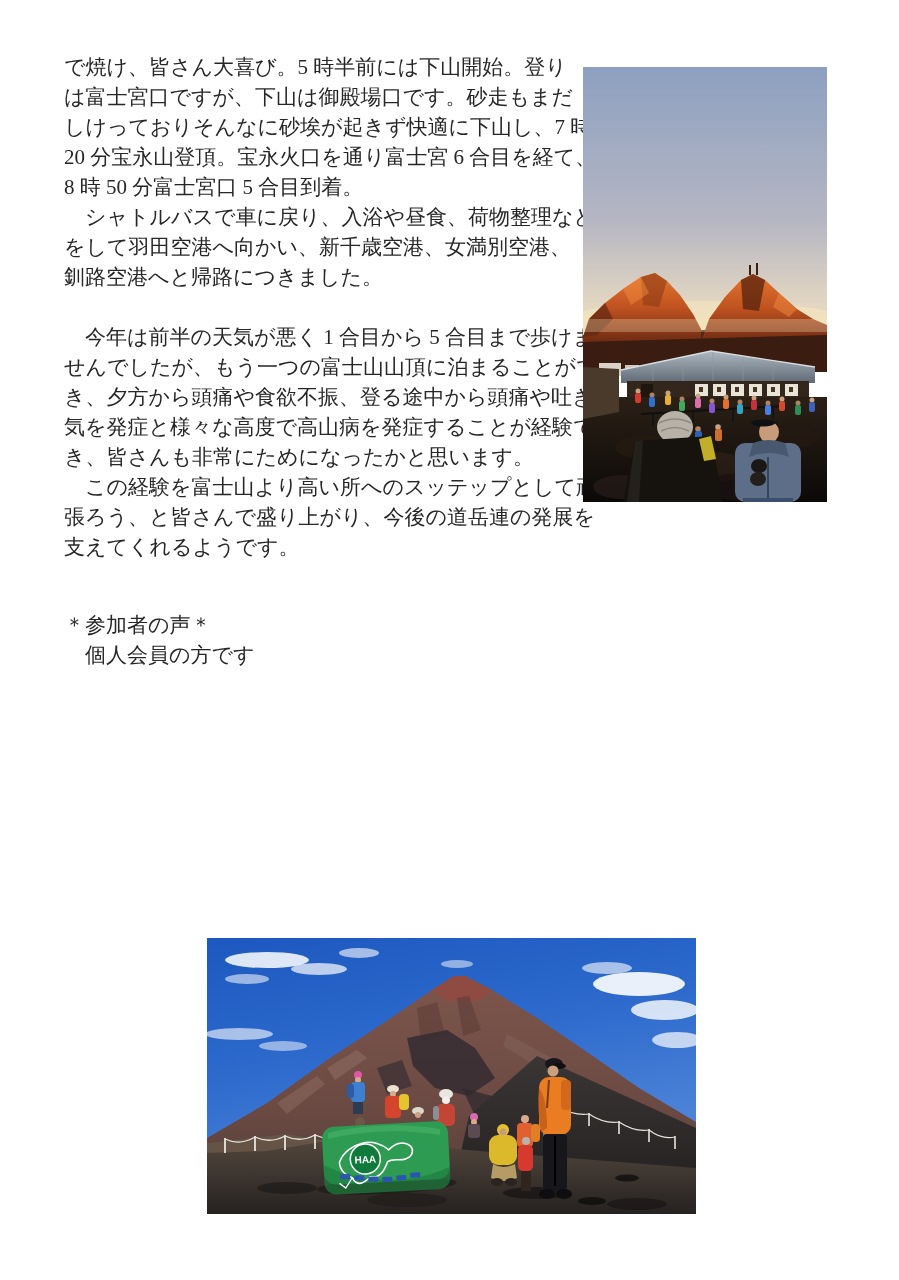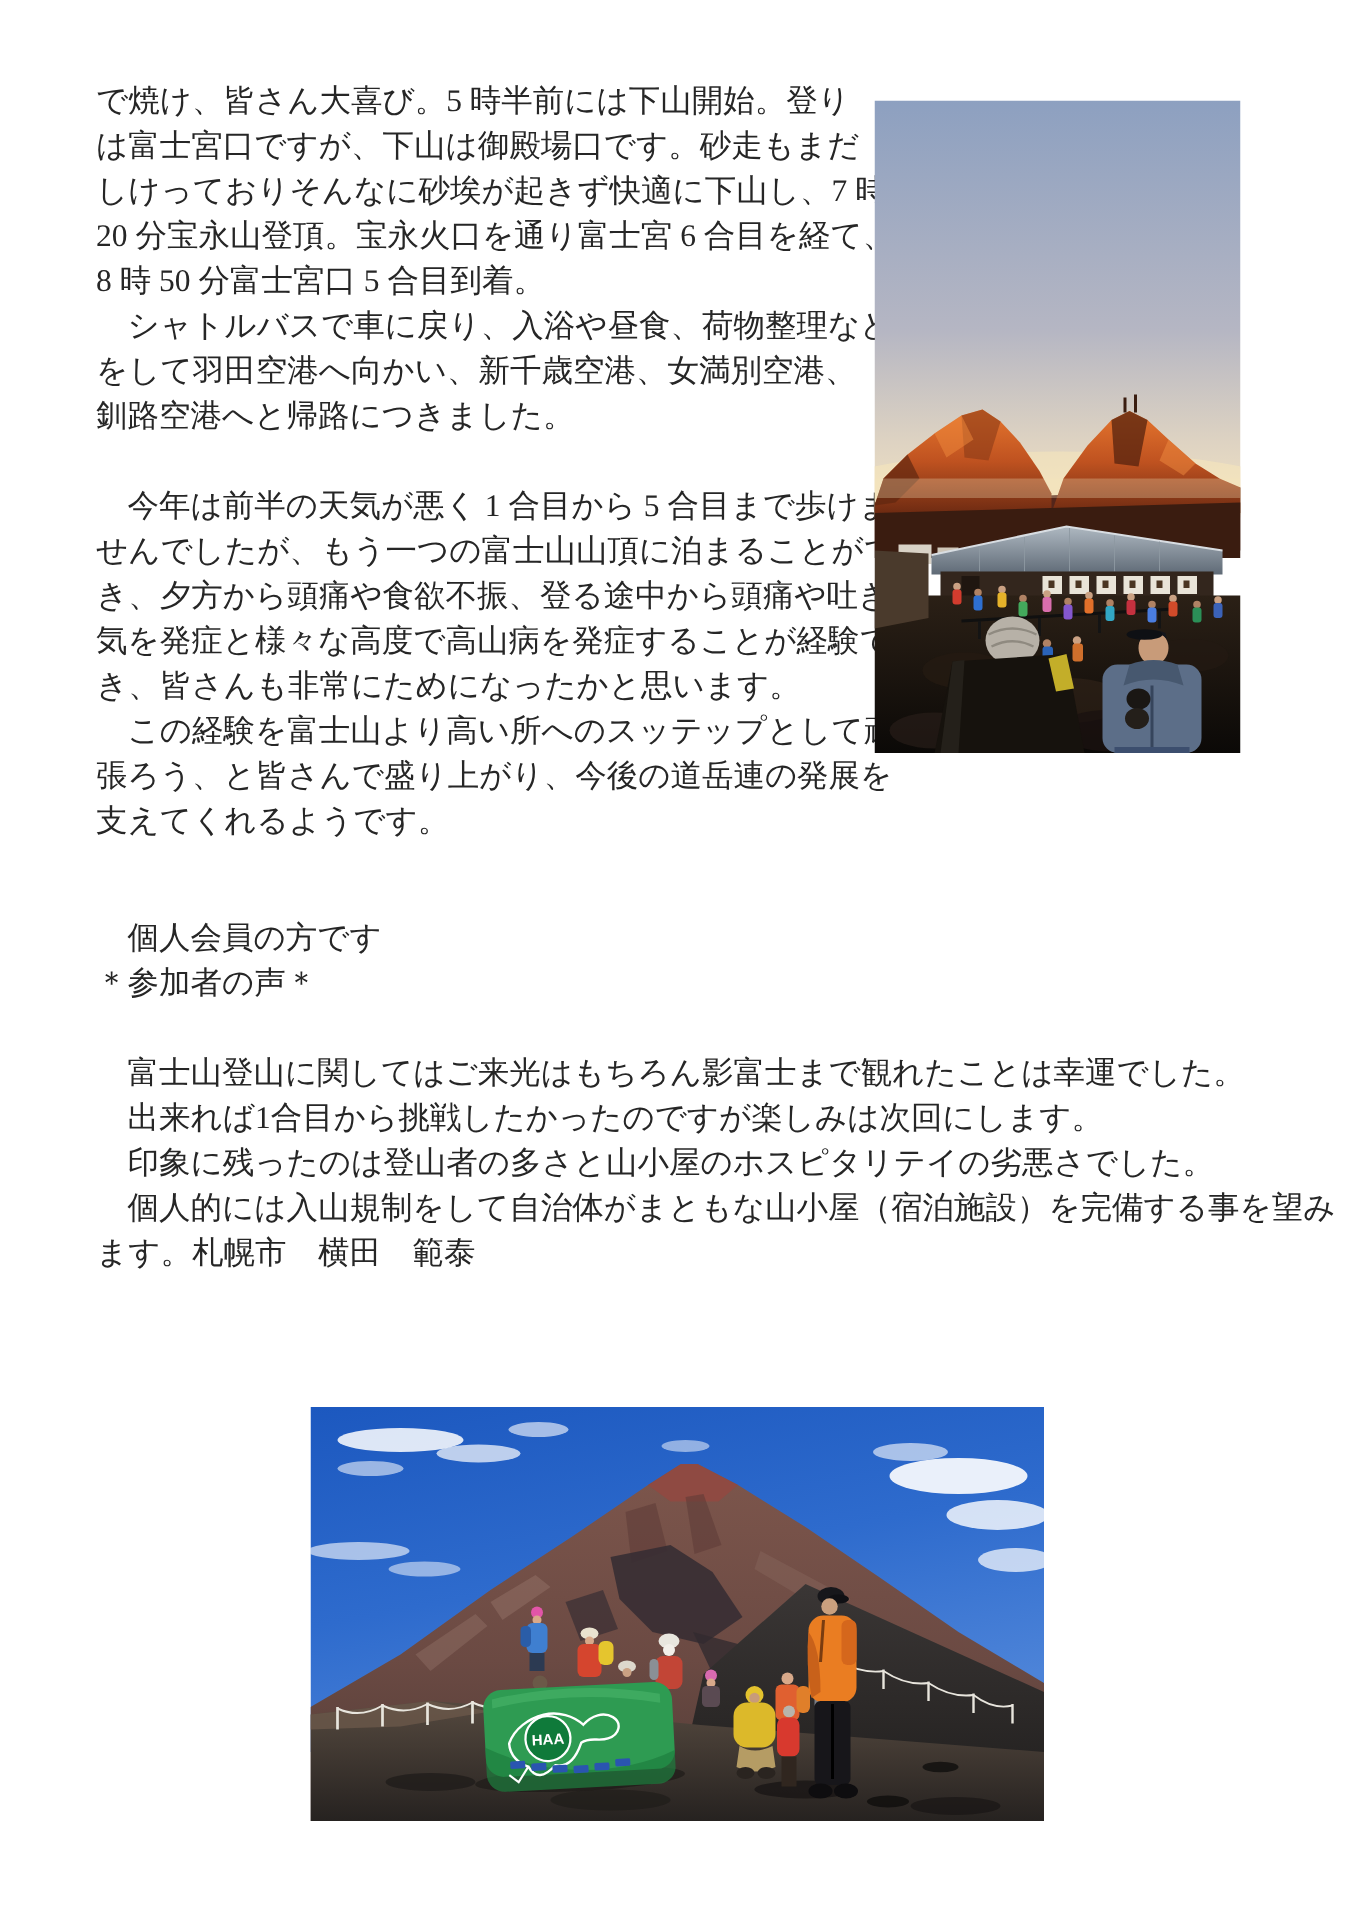"個人会員の方です" p.jtext { order: before "＊参加者の声＊" -> after "＊参加者の声＊" }
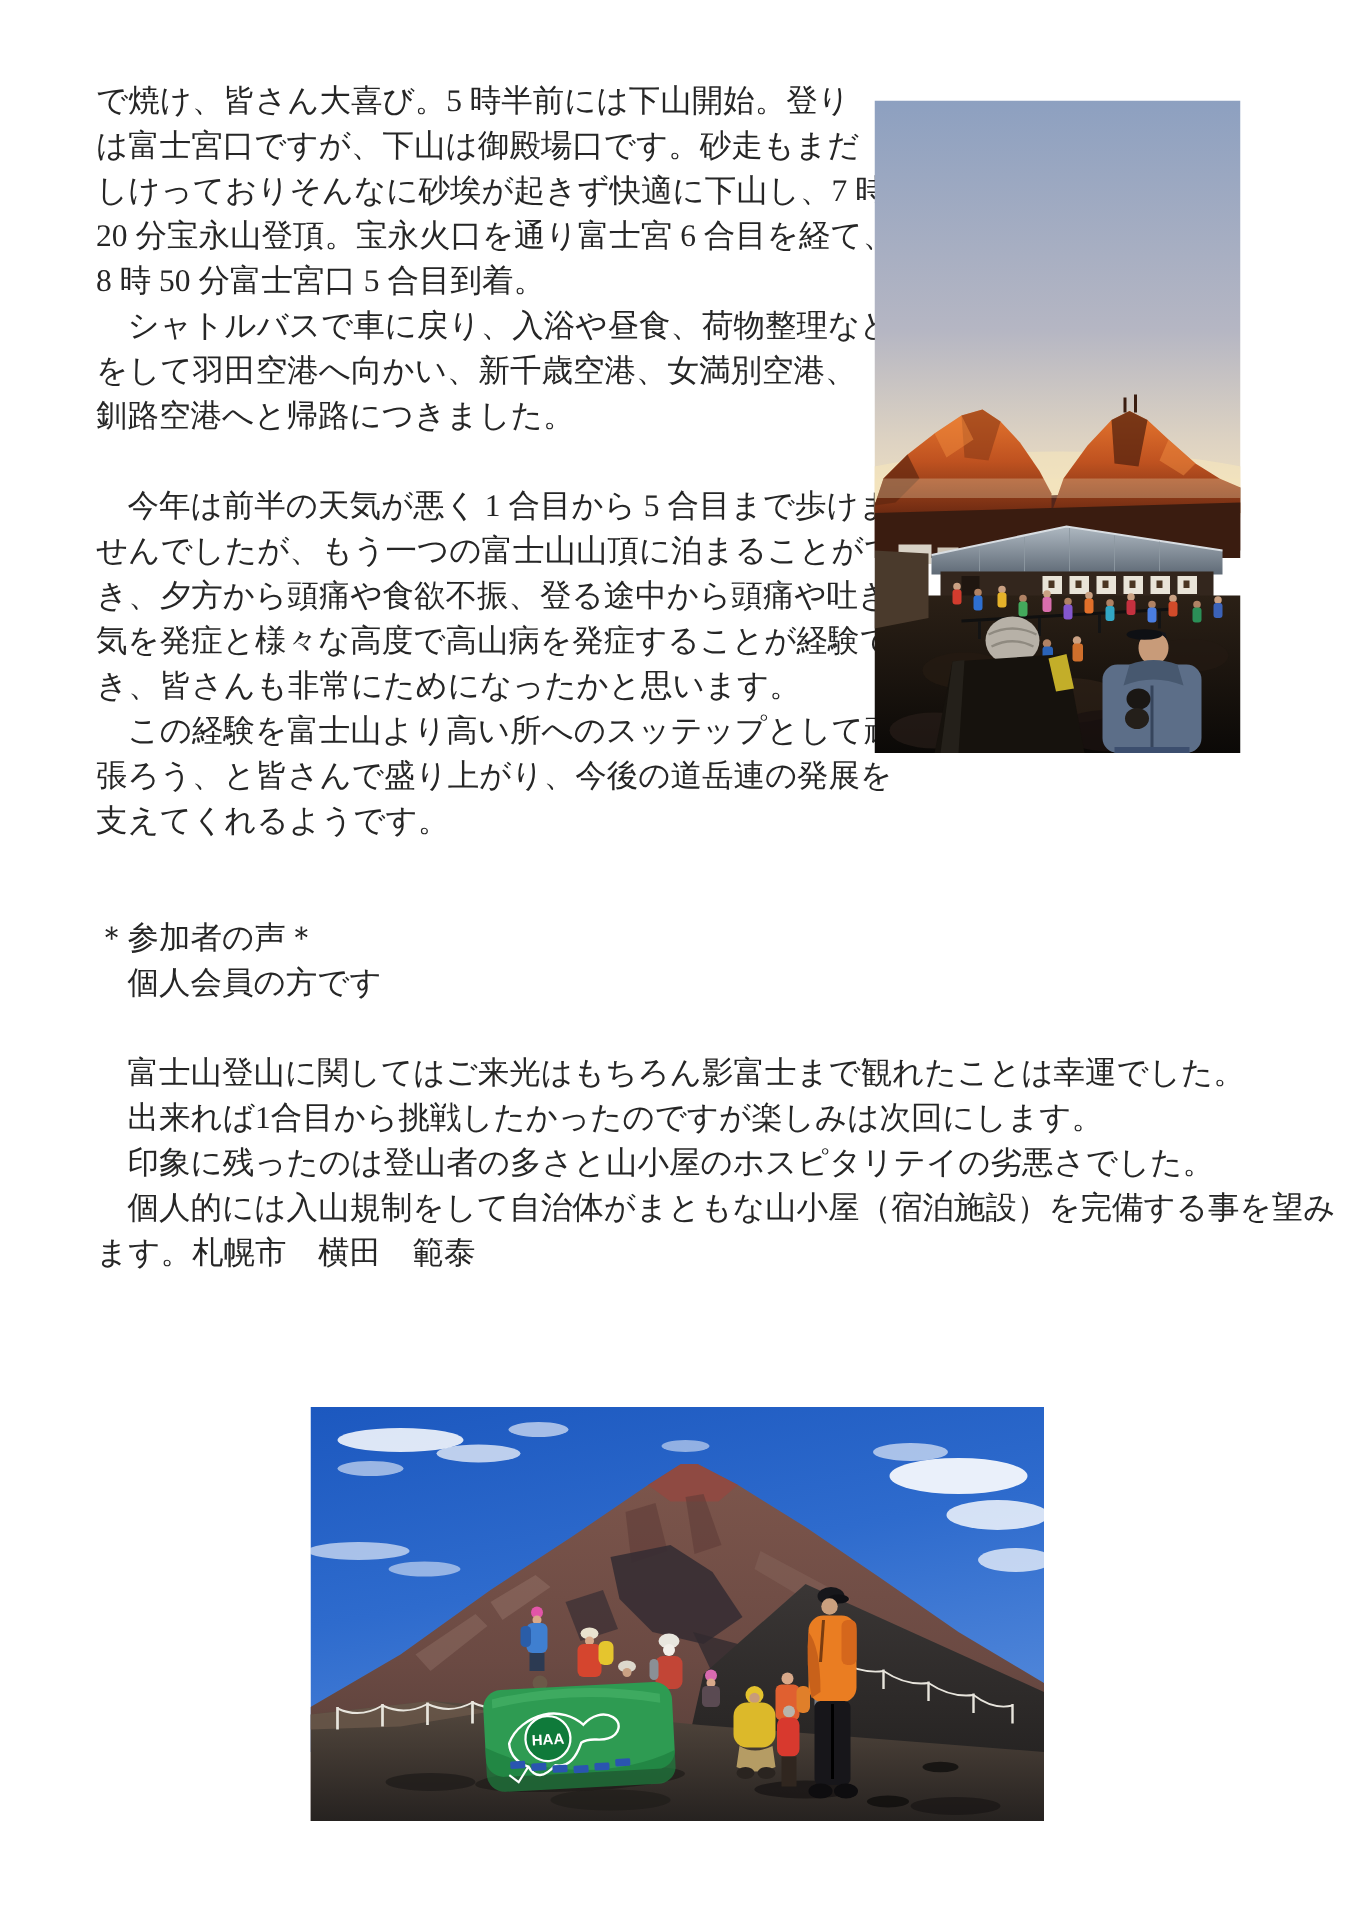"富士山登山に関してはご来光はもちろん影富士まで観れたことは幸運でした。" p.jtext { html: <p> 富士山登山に関してはご来光はもちろん影富士まで観れたことは幸運でした。 出来れば1合目から挑戦したかったのですが楽しみは次回にします。 印象に残ったのは登山者の多さと山小屋のホスピタリテイの劣悪さでした。 個人的には入山規制をして自治体がまともな山小屋（宿泊施設）を完備する事を望み ます。札幌市 横田 範泰</p> -> none }
